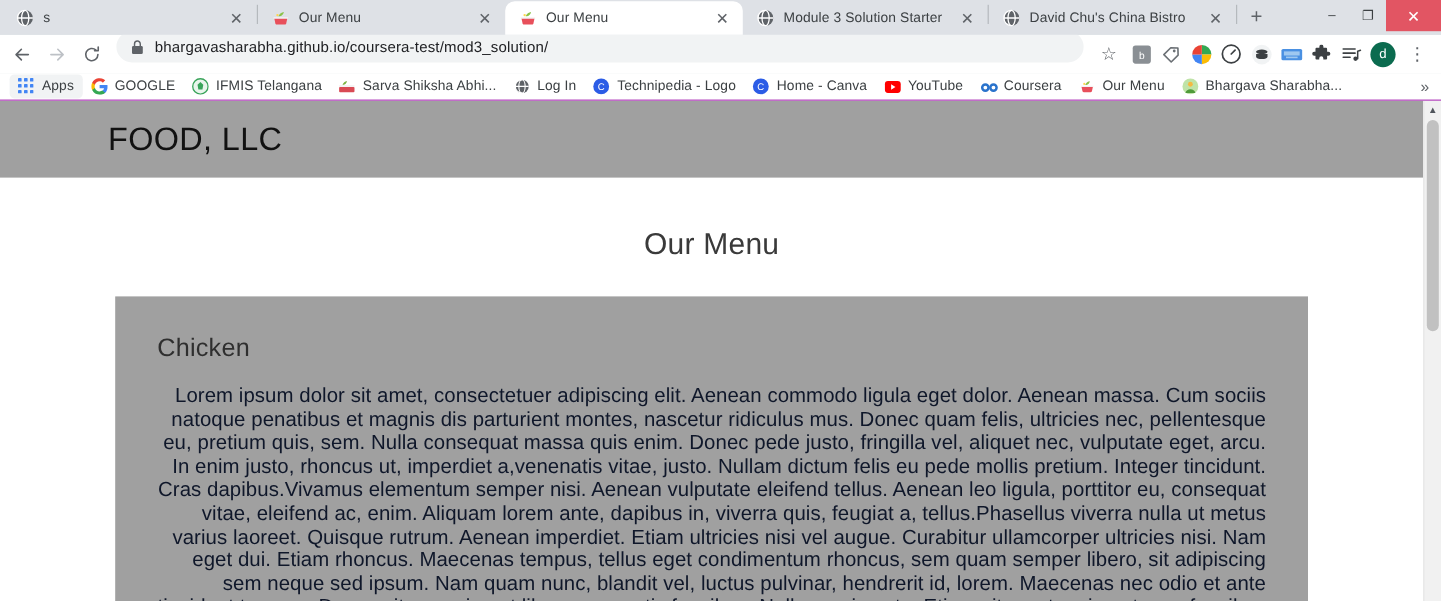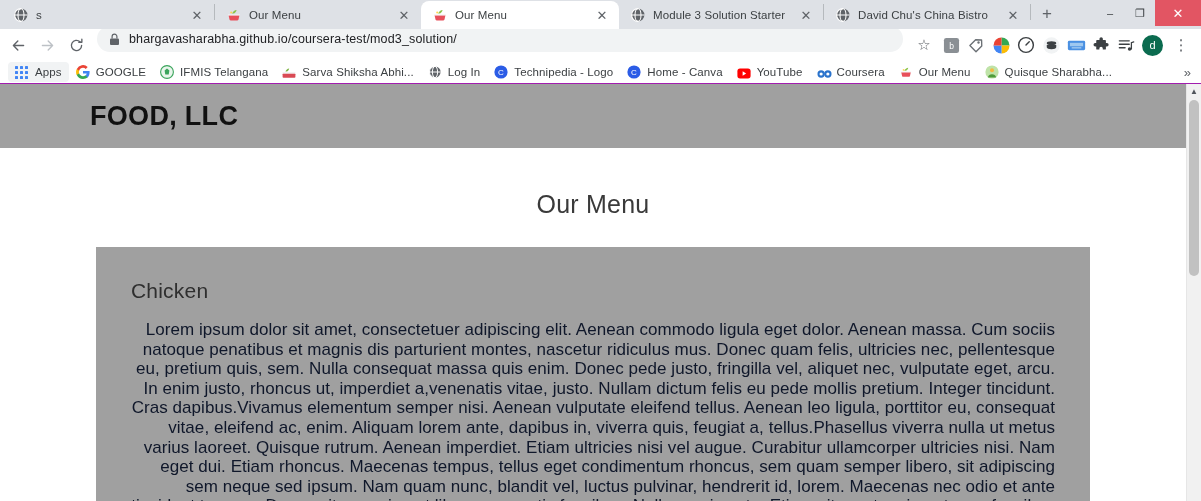"Quisque Sharabha..." span.bm-label { text: Quisque -> Bhargava }
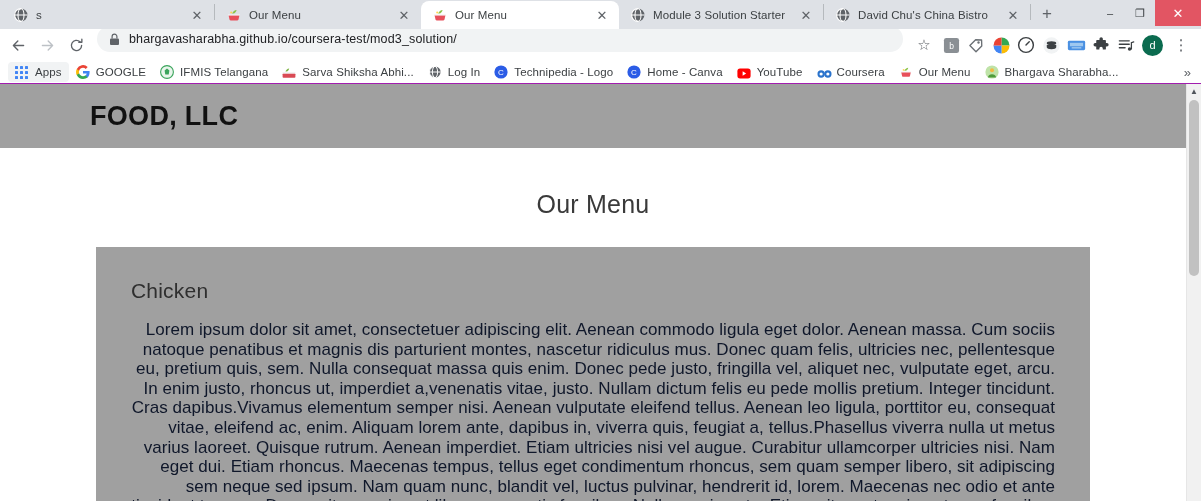"FOOD, LLC" .brand { font-weight: 700 -> 400 }
